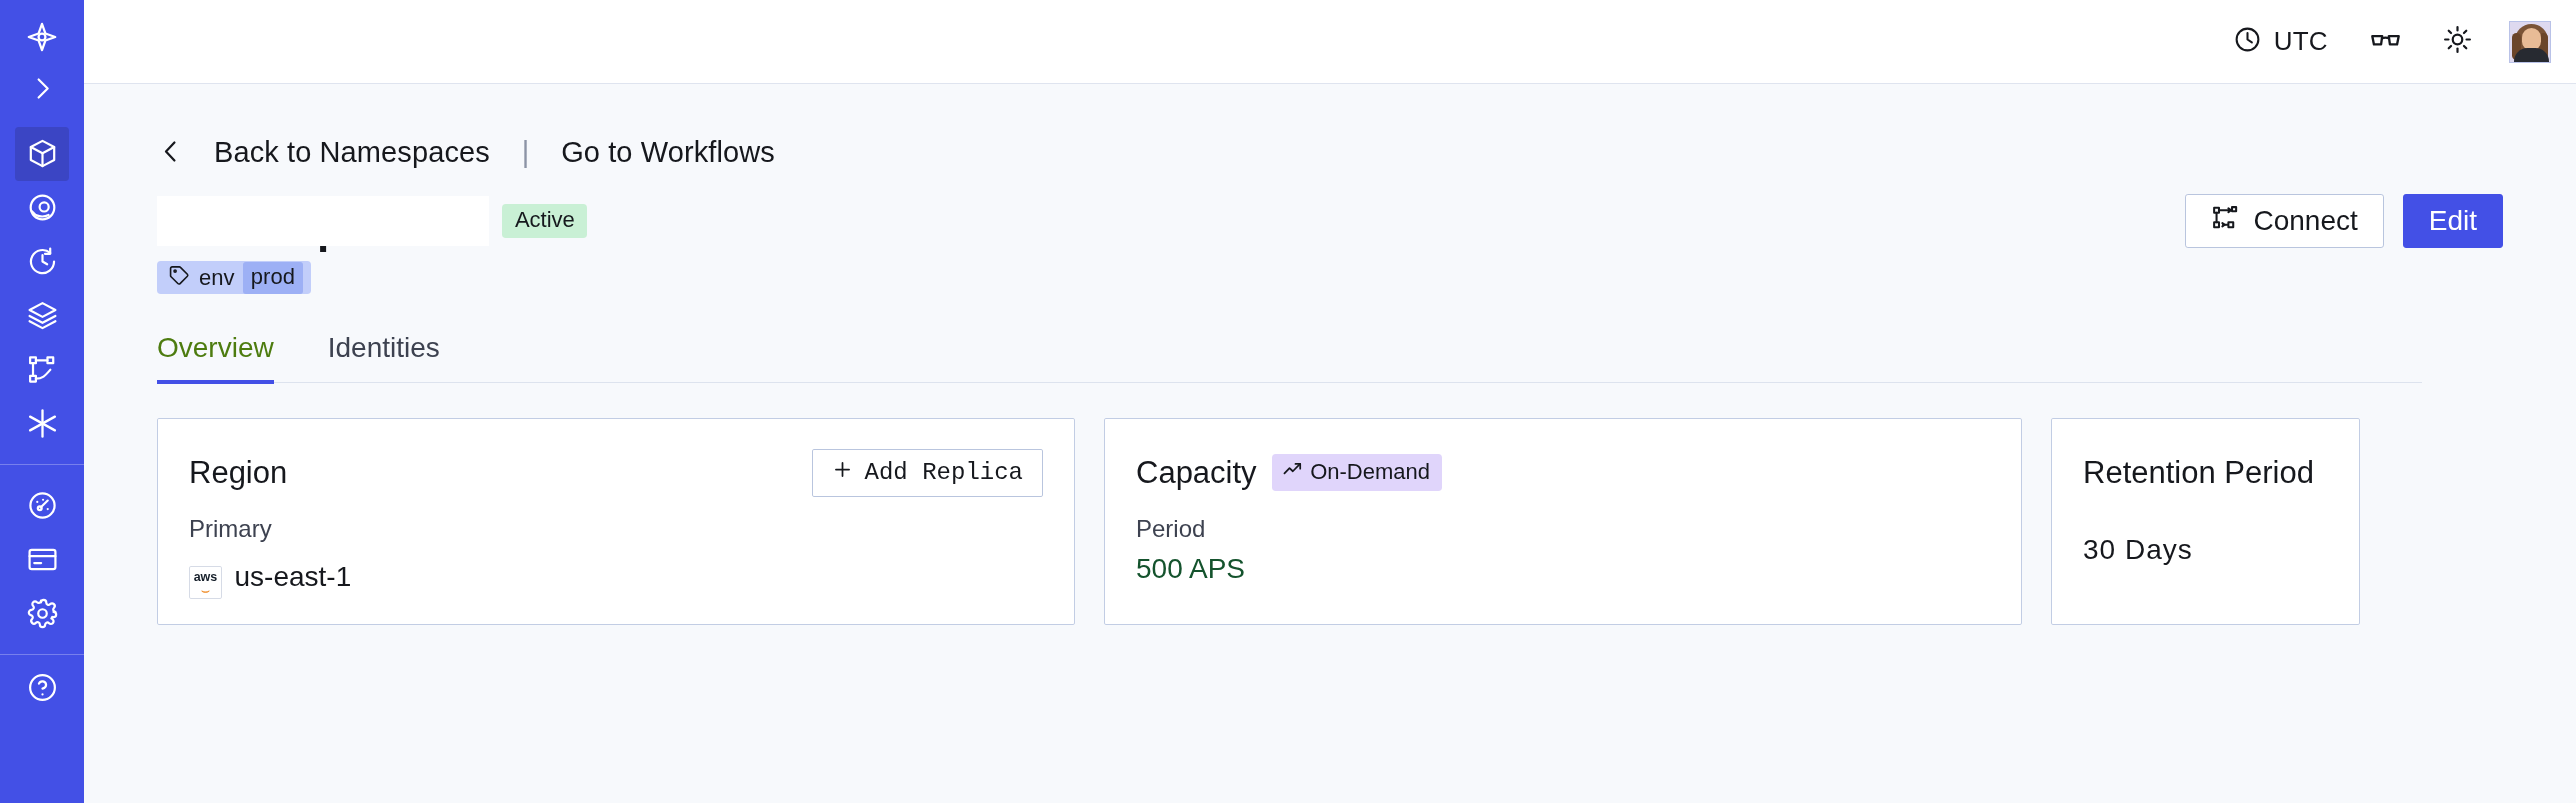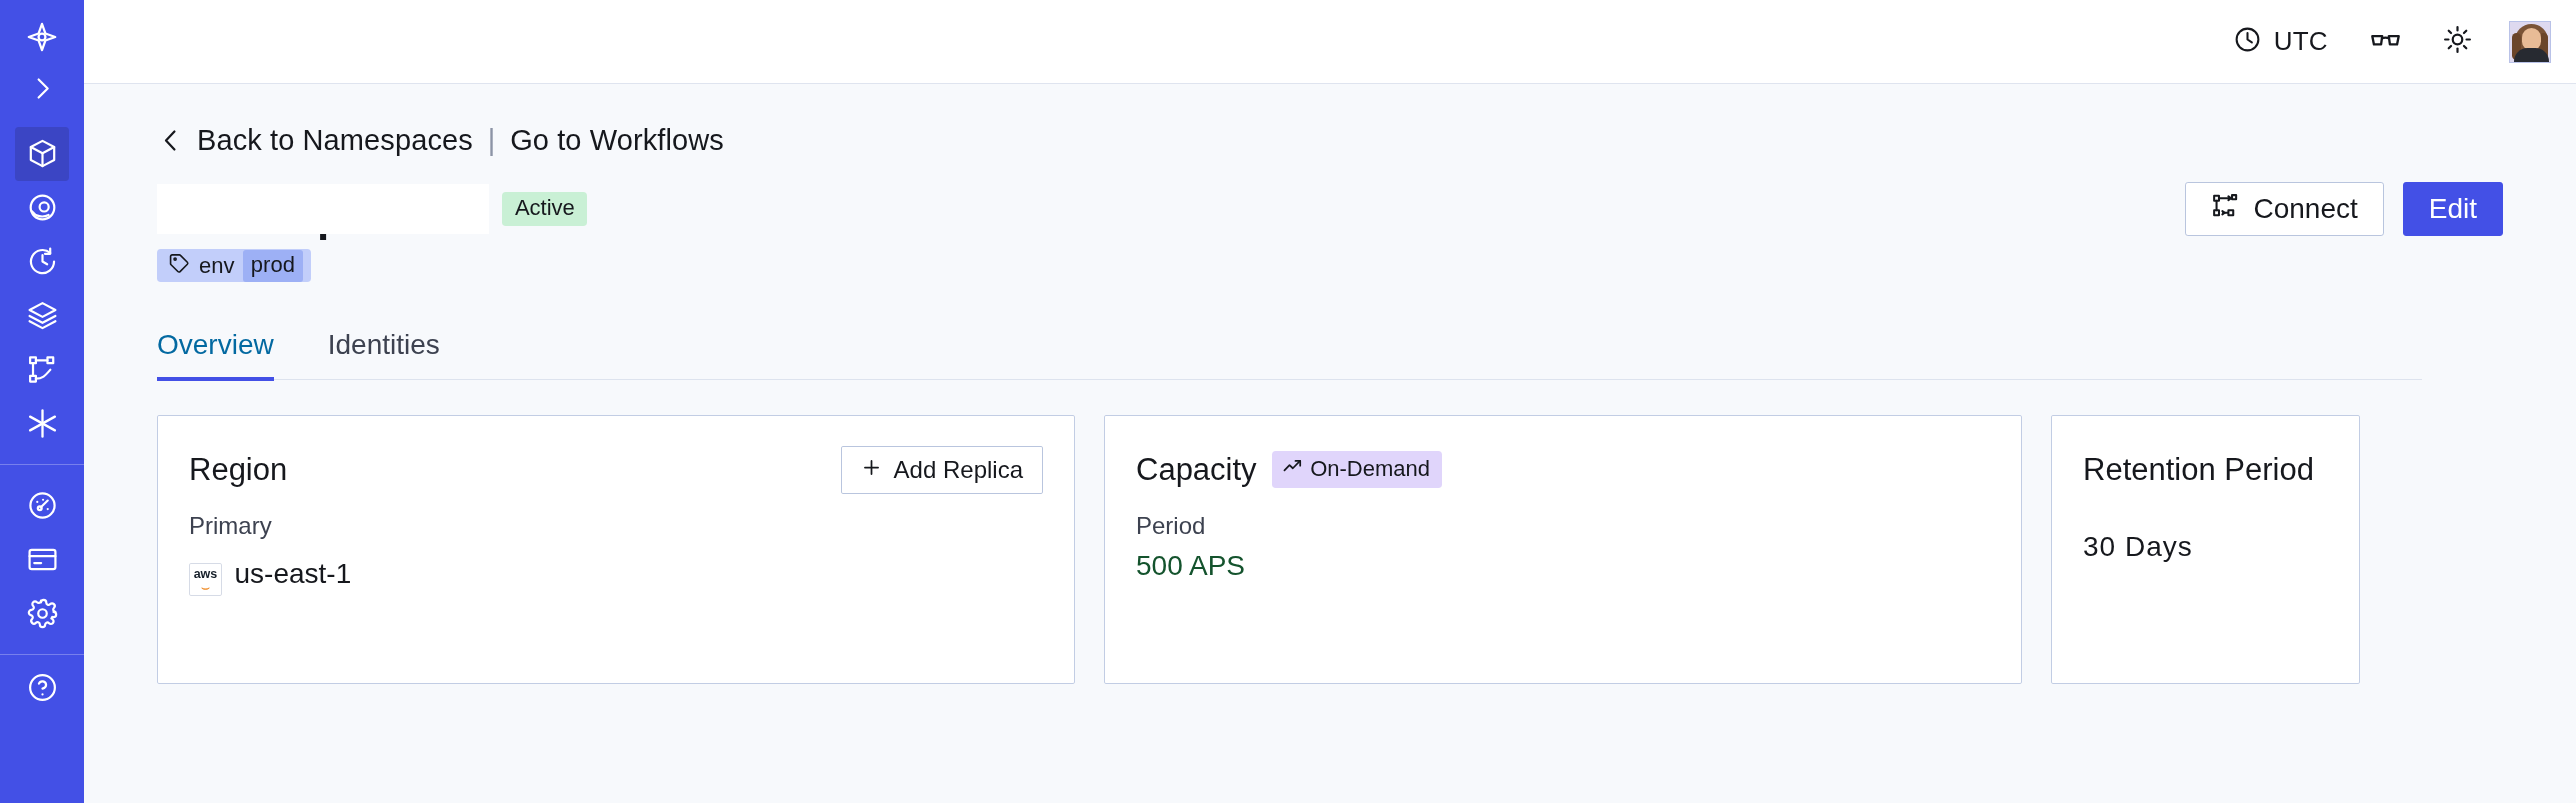"Back to Namespaces" .breadcrumb { align-items: center -> flex-start; gap: 13px -> 30px; margin-top: 40px -> 52px }
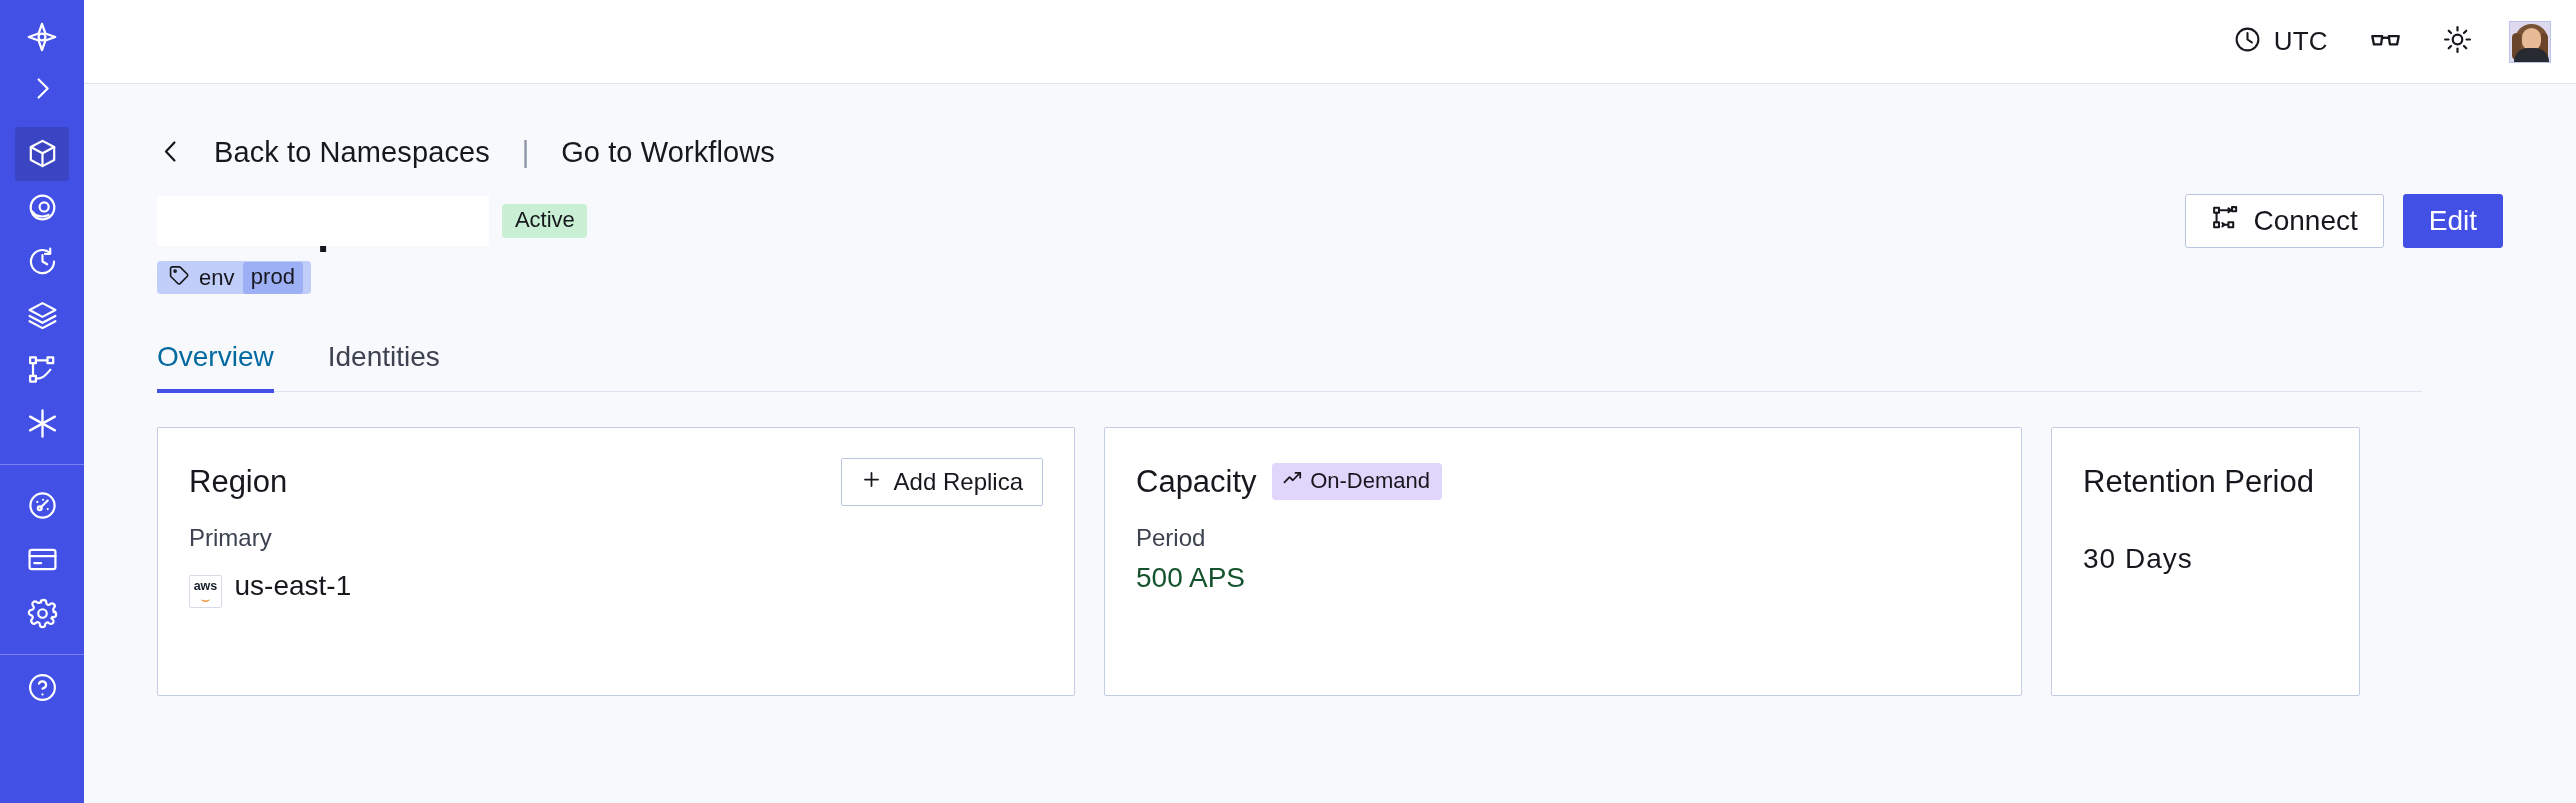"Overview" .tab.active { color: #0369a1 -> #4d7c0f; margin-top: 9px -> none }
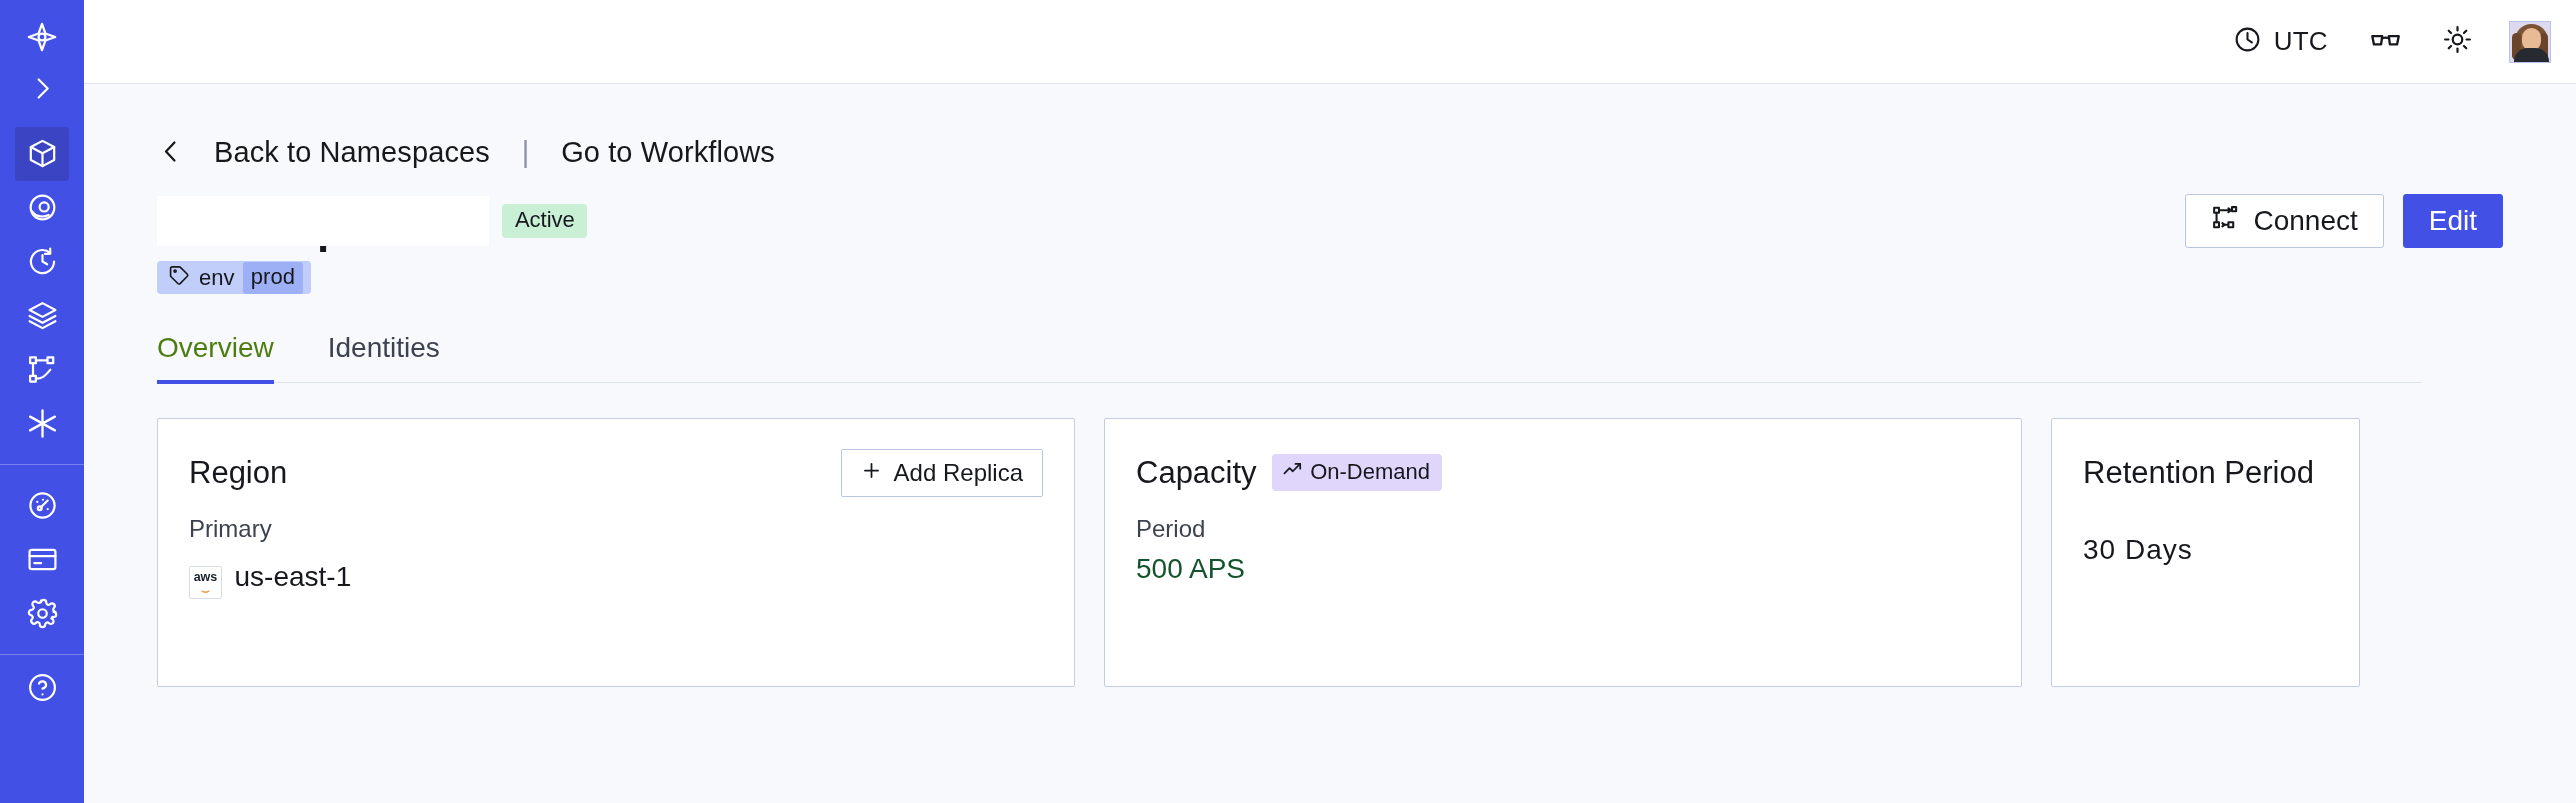"Region" .card { height: 269px -> 207px }
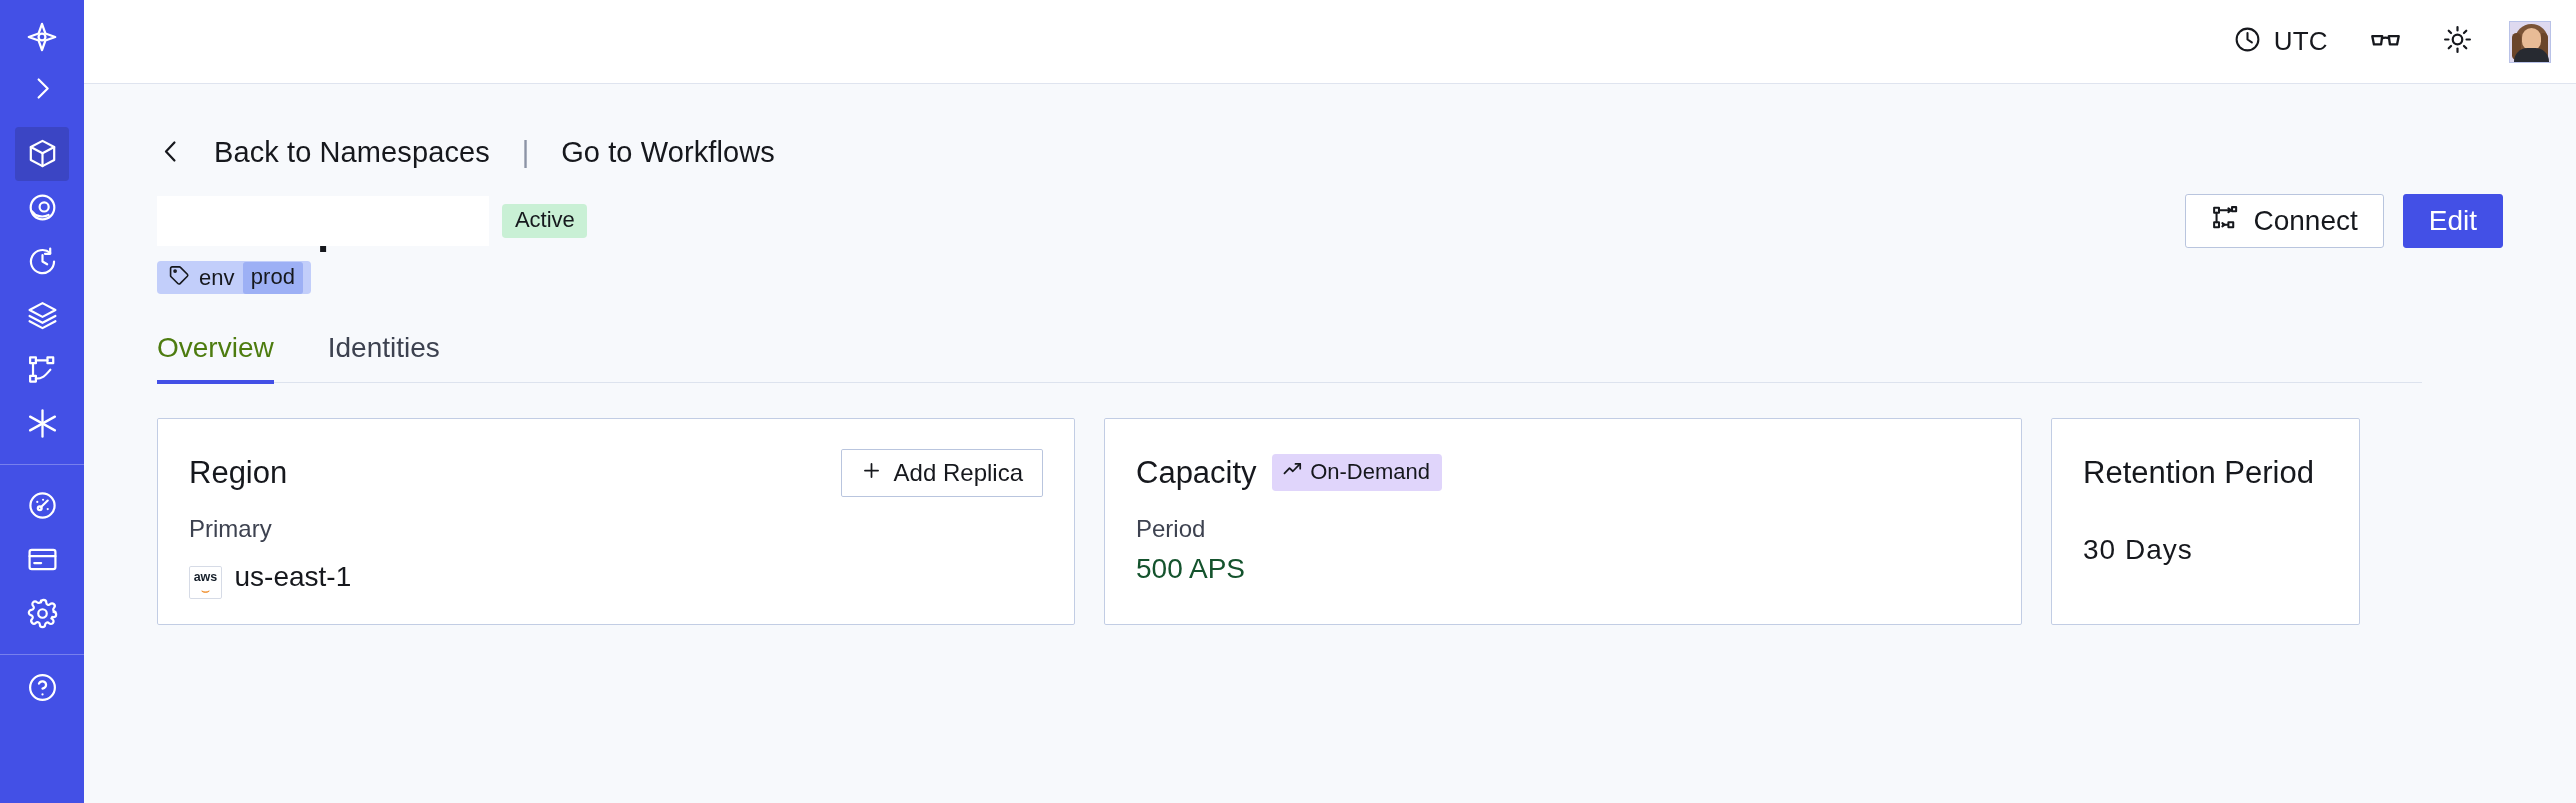"Add Replica" .btn-outline { font-family: none -> Liberation Mono, monospace }
